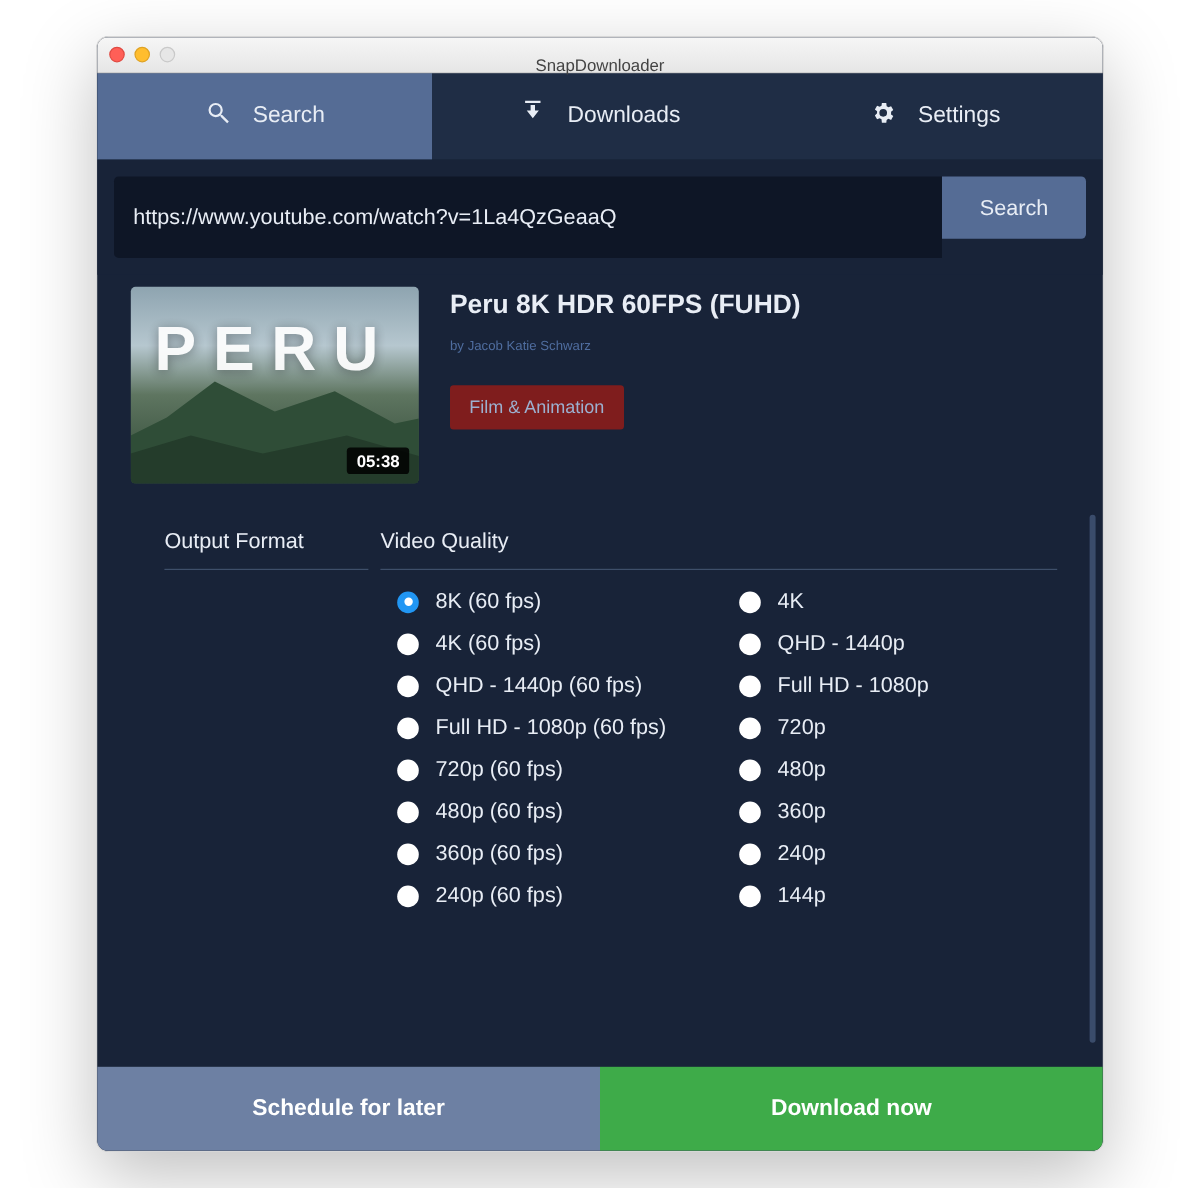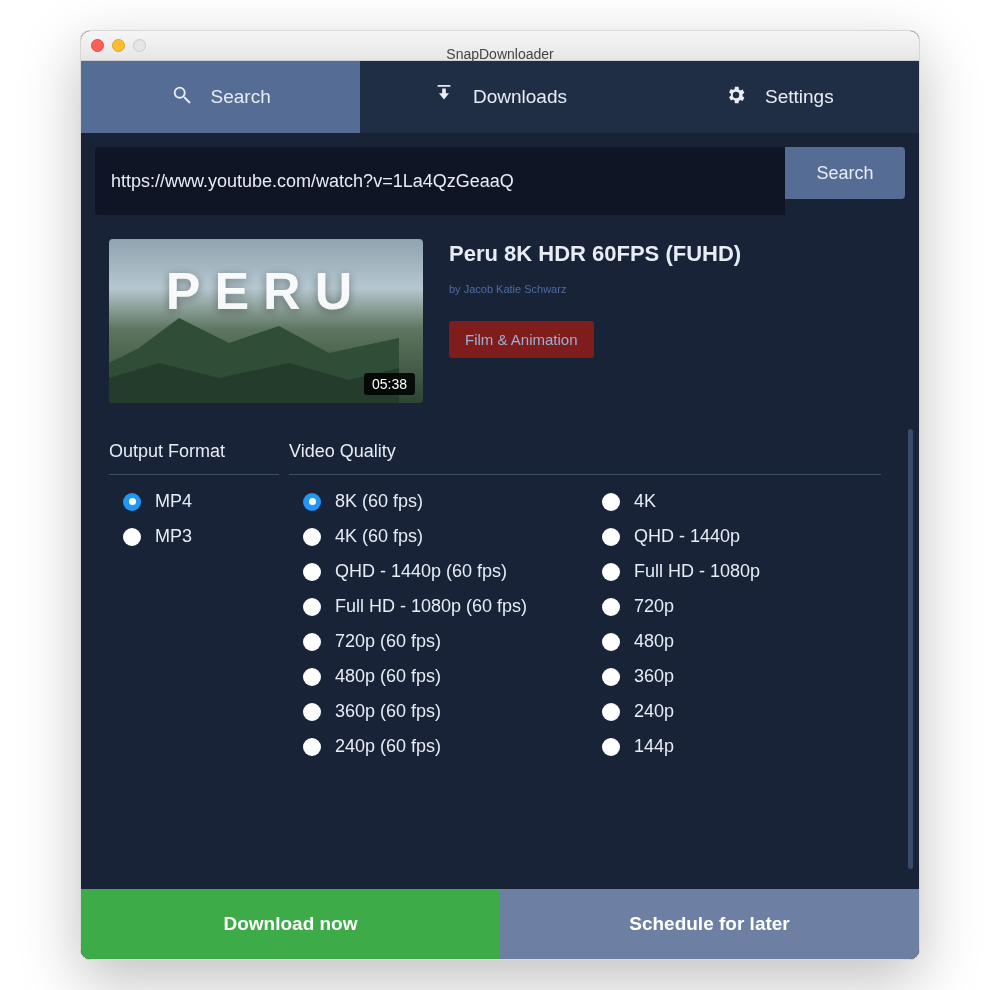"PERU" .thumb { width: 314px -> 240px }
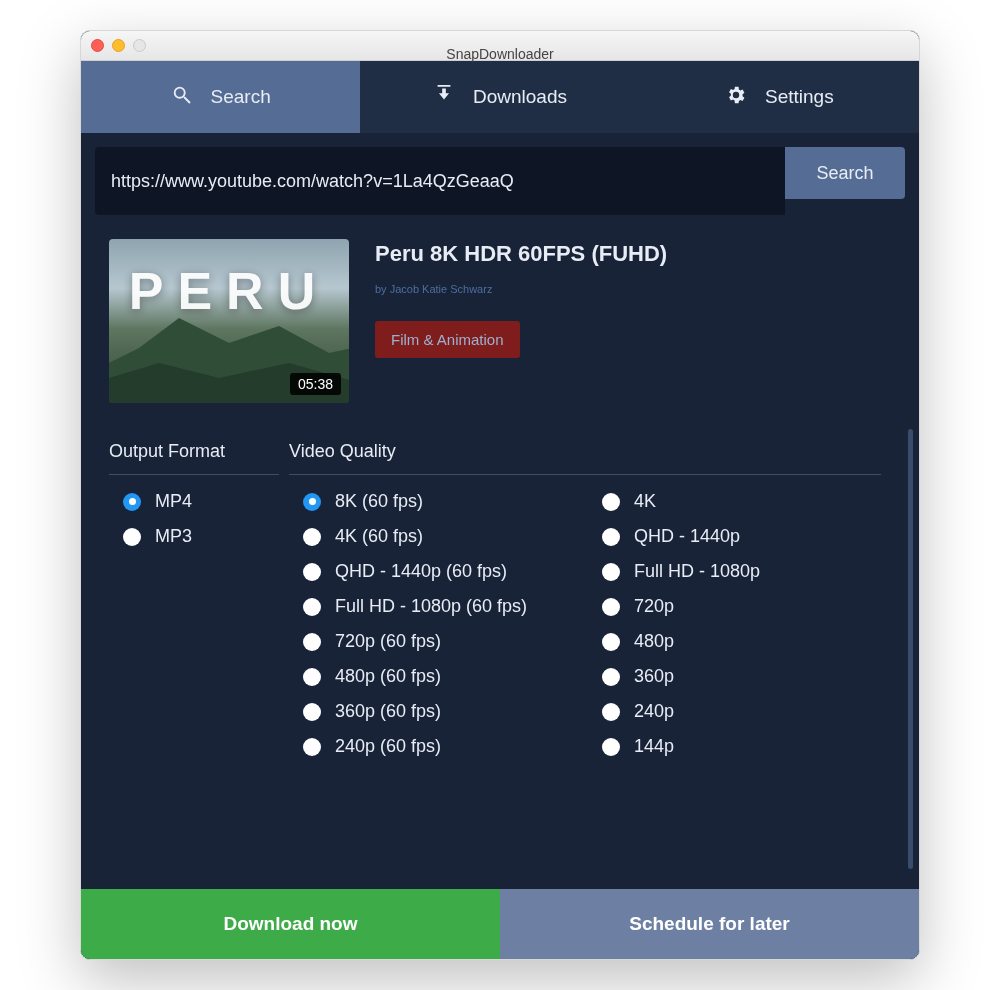"05:38" .dur { font-weight: 400 -> 700 }
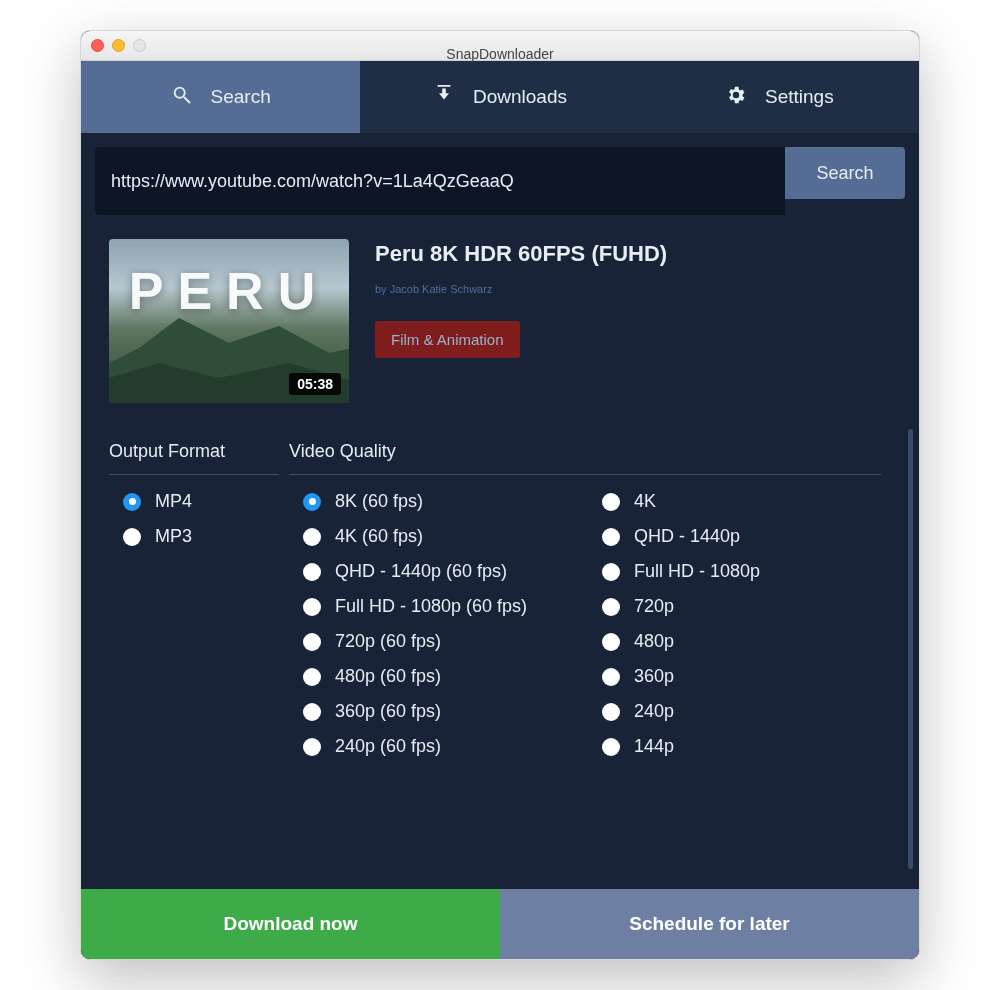"Output Format" .format-col { margin-left: none -> 28px }
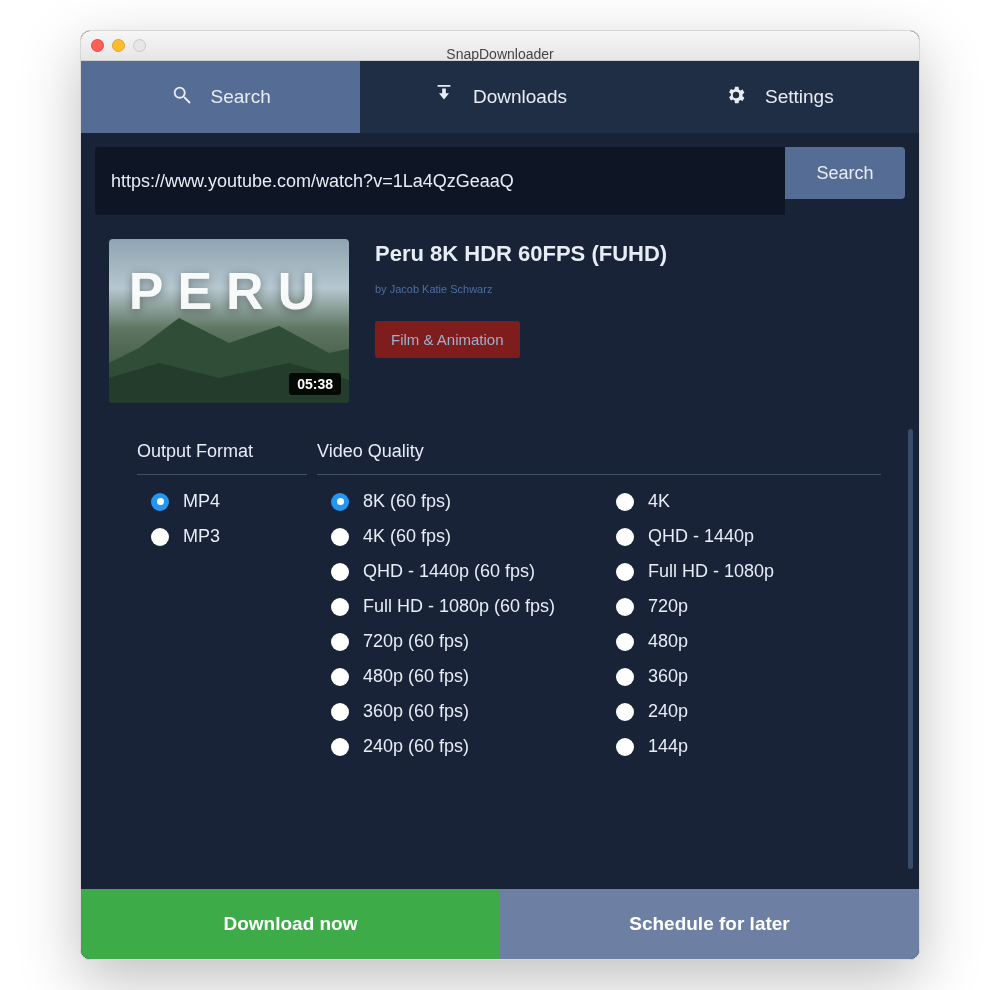"MP4" div.radio-list { html: <div> <label> <span></span> <span>MP4</span> </label> <label> <span></span> <span>MP3</span> </label> </div> -> none }
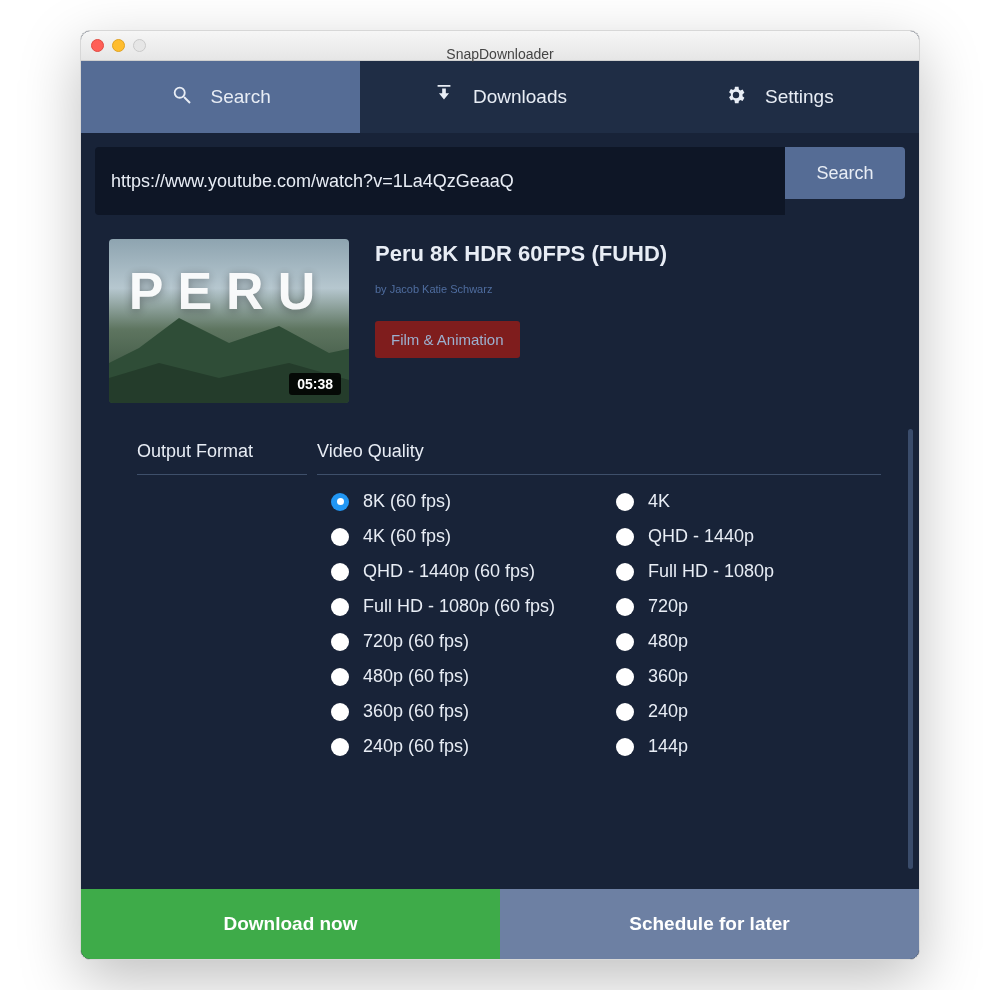"Download now" button.bbtn { order: before "Schedule for later" -> after "Schedule for later" }
